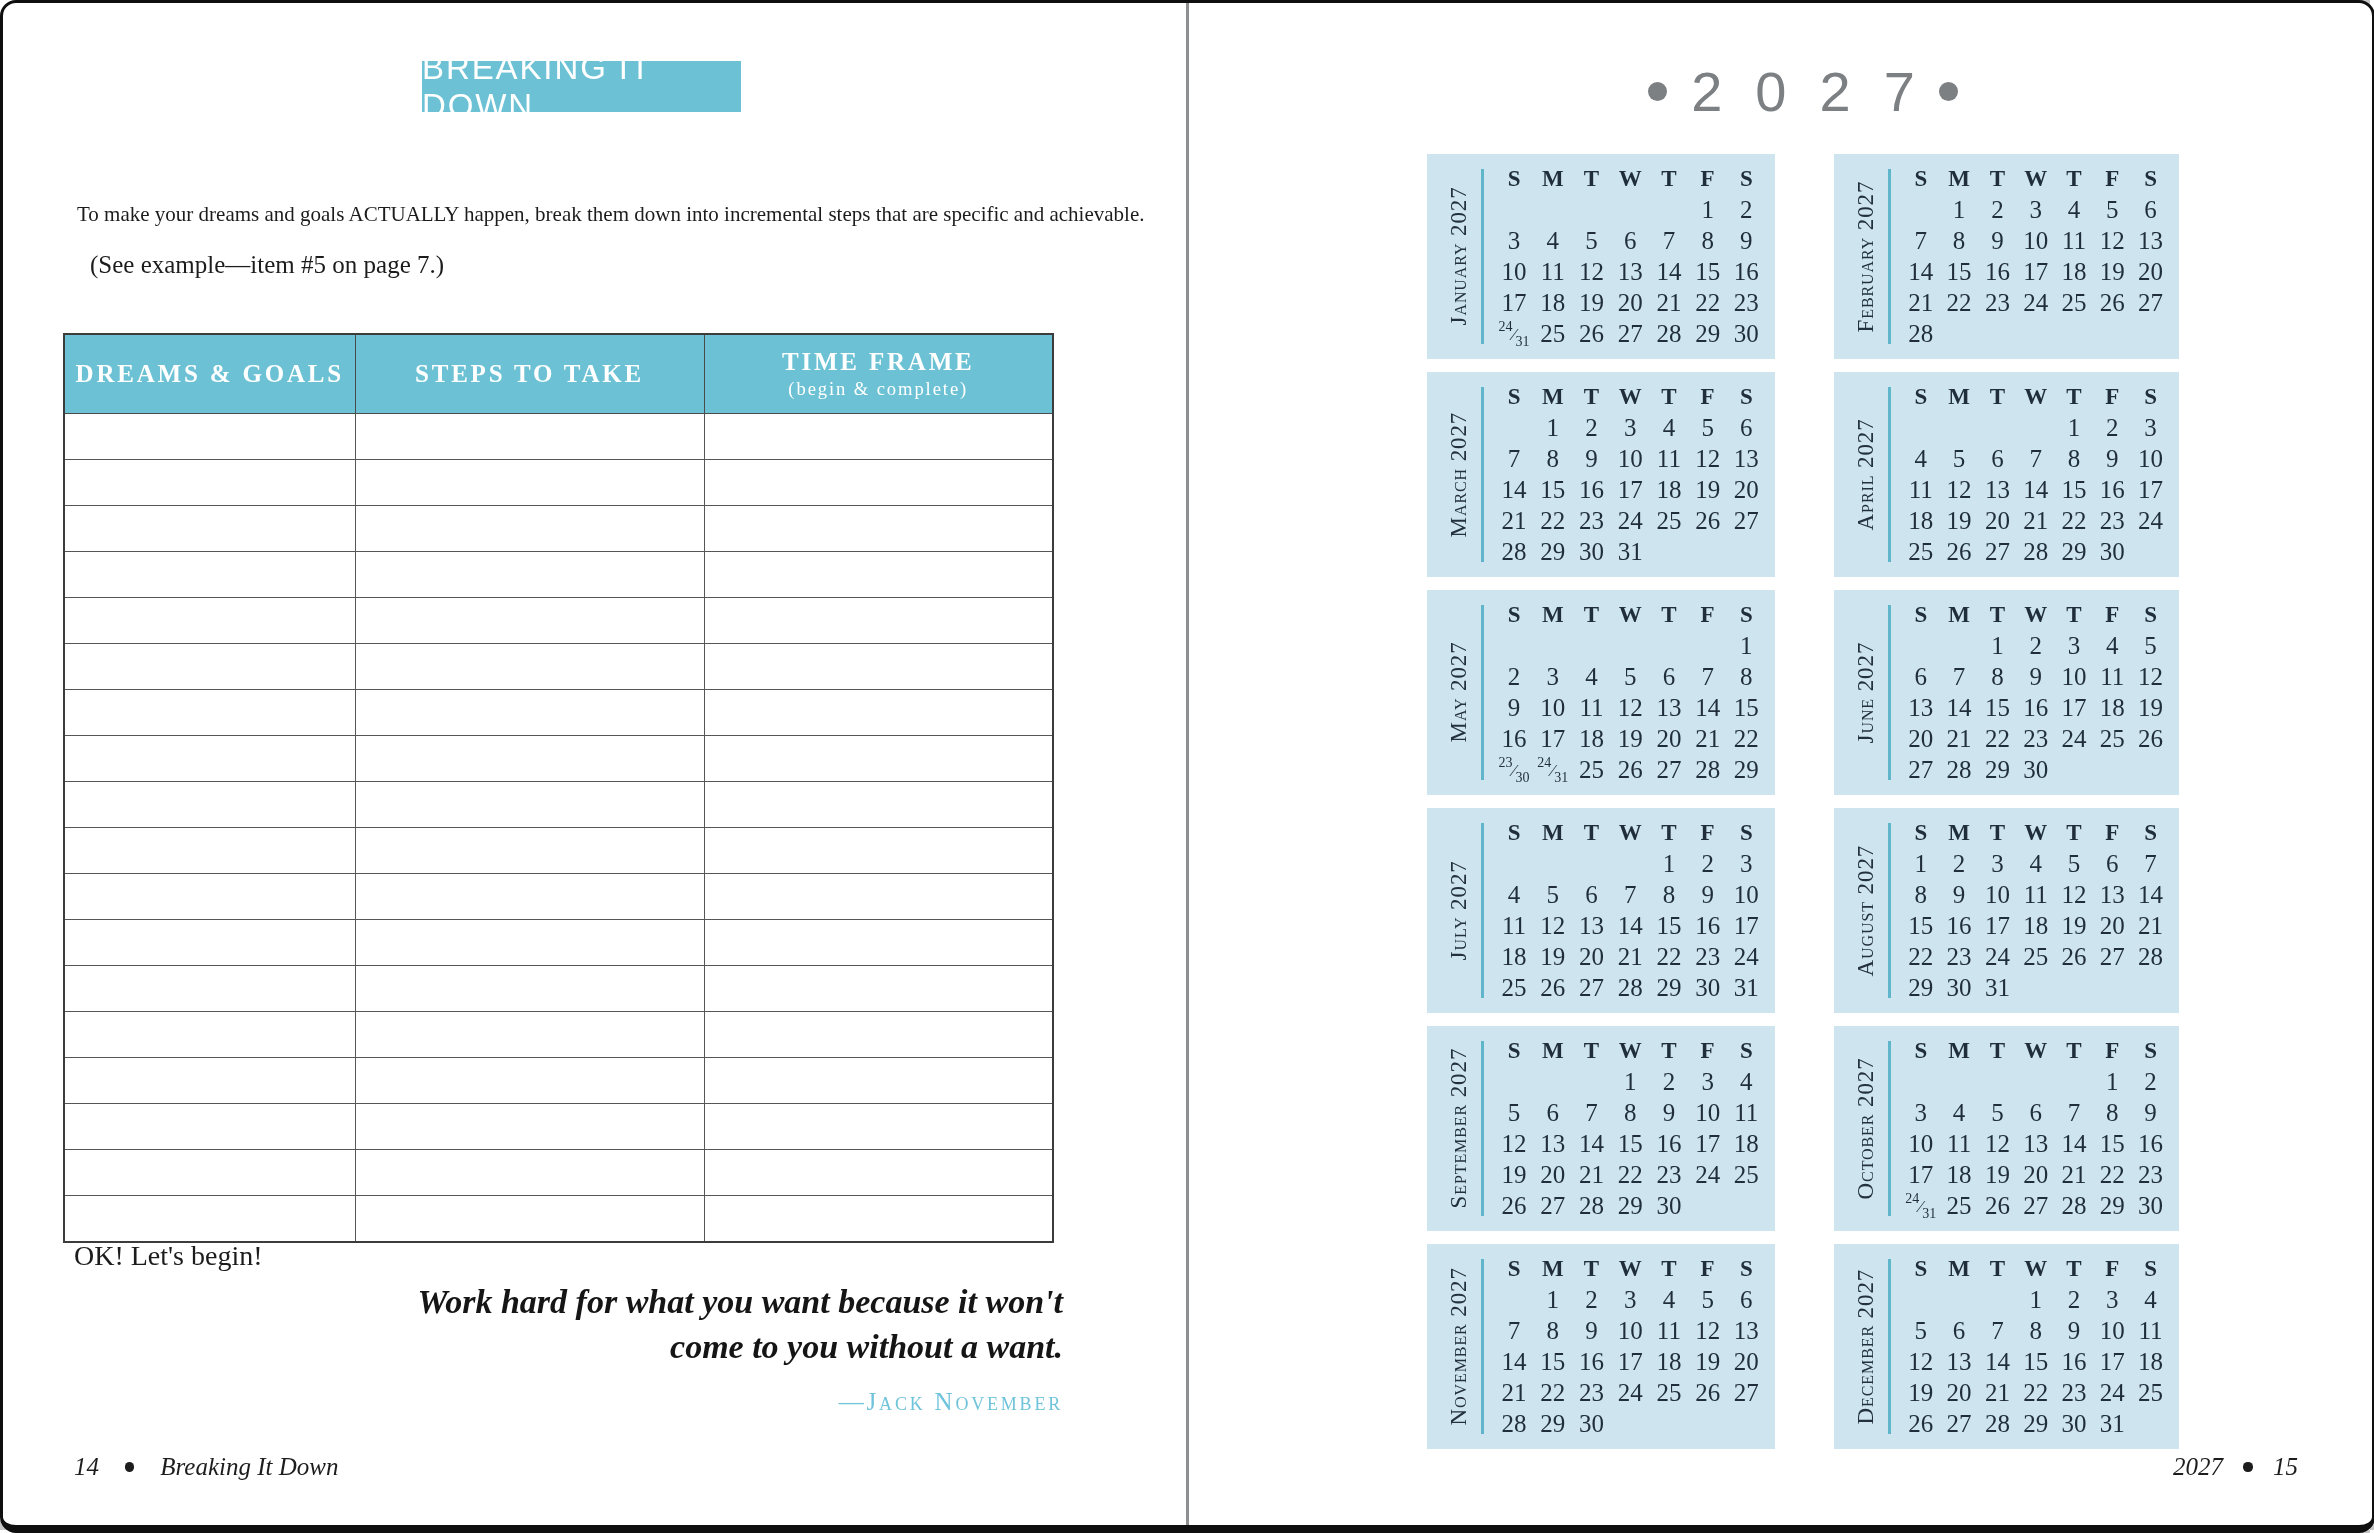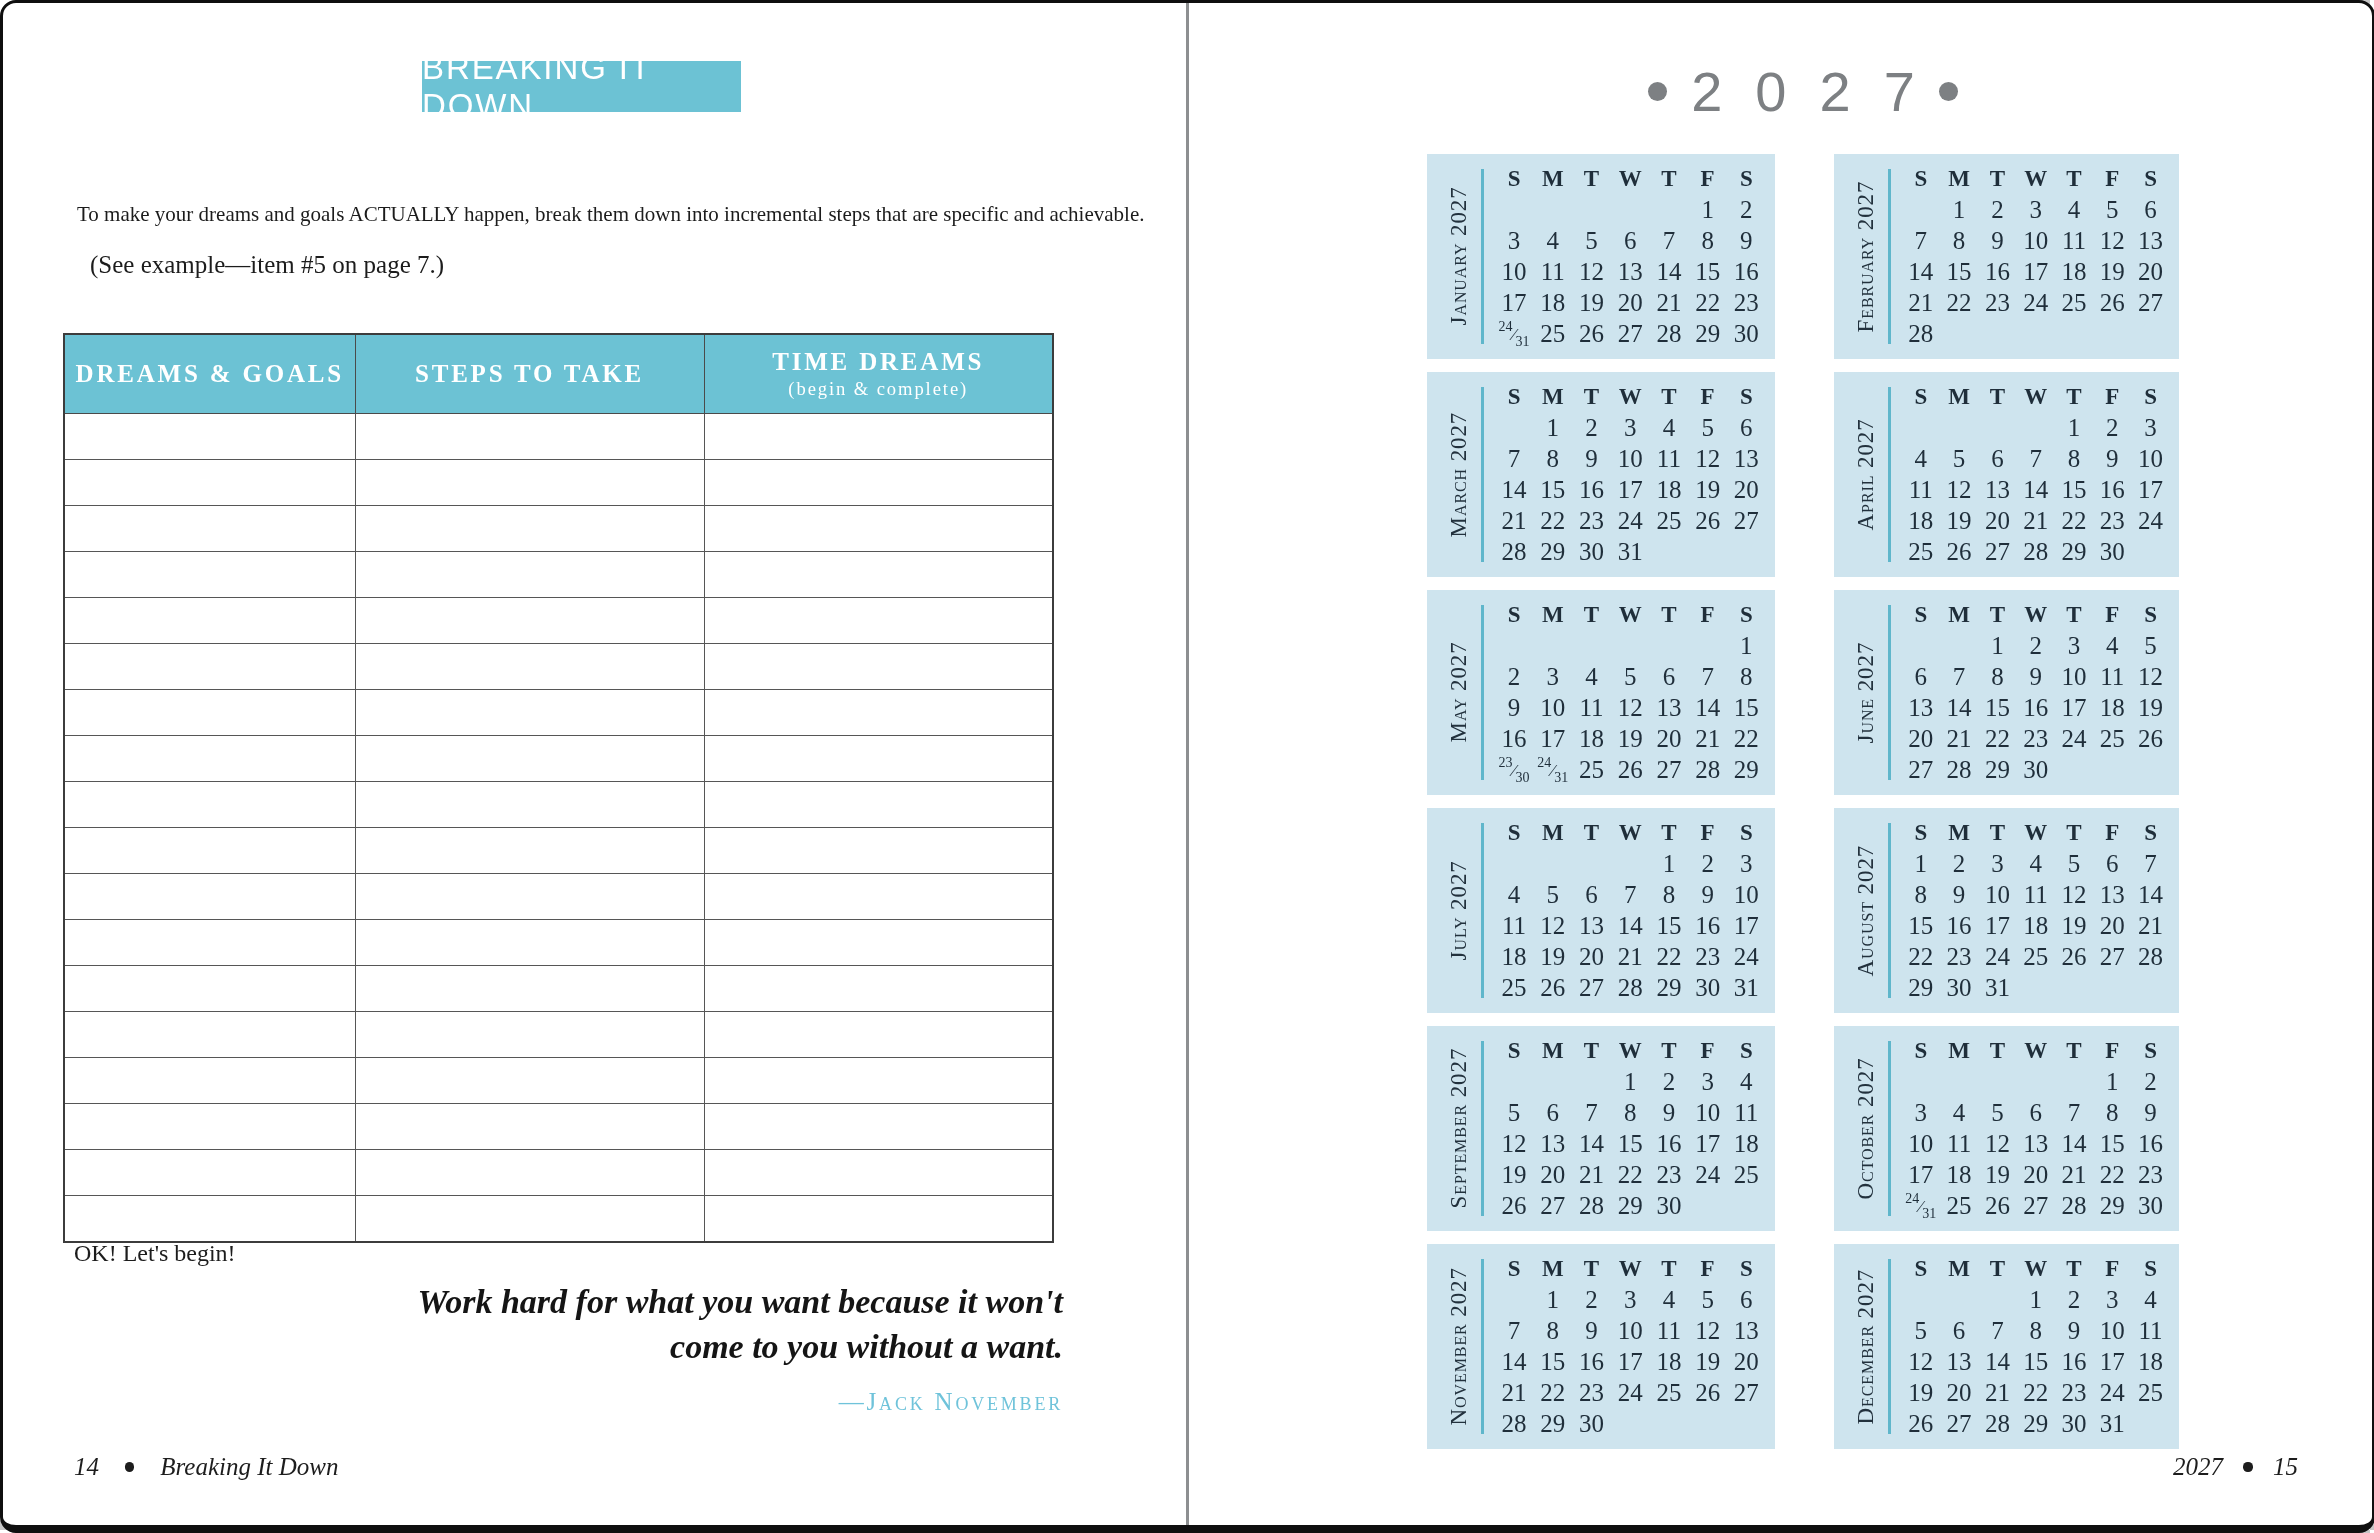"TIME DREAMS" span.th-main { text: DREAMS -> FRAME }
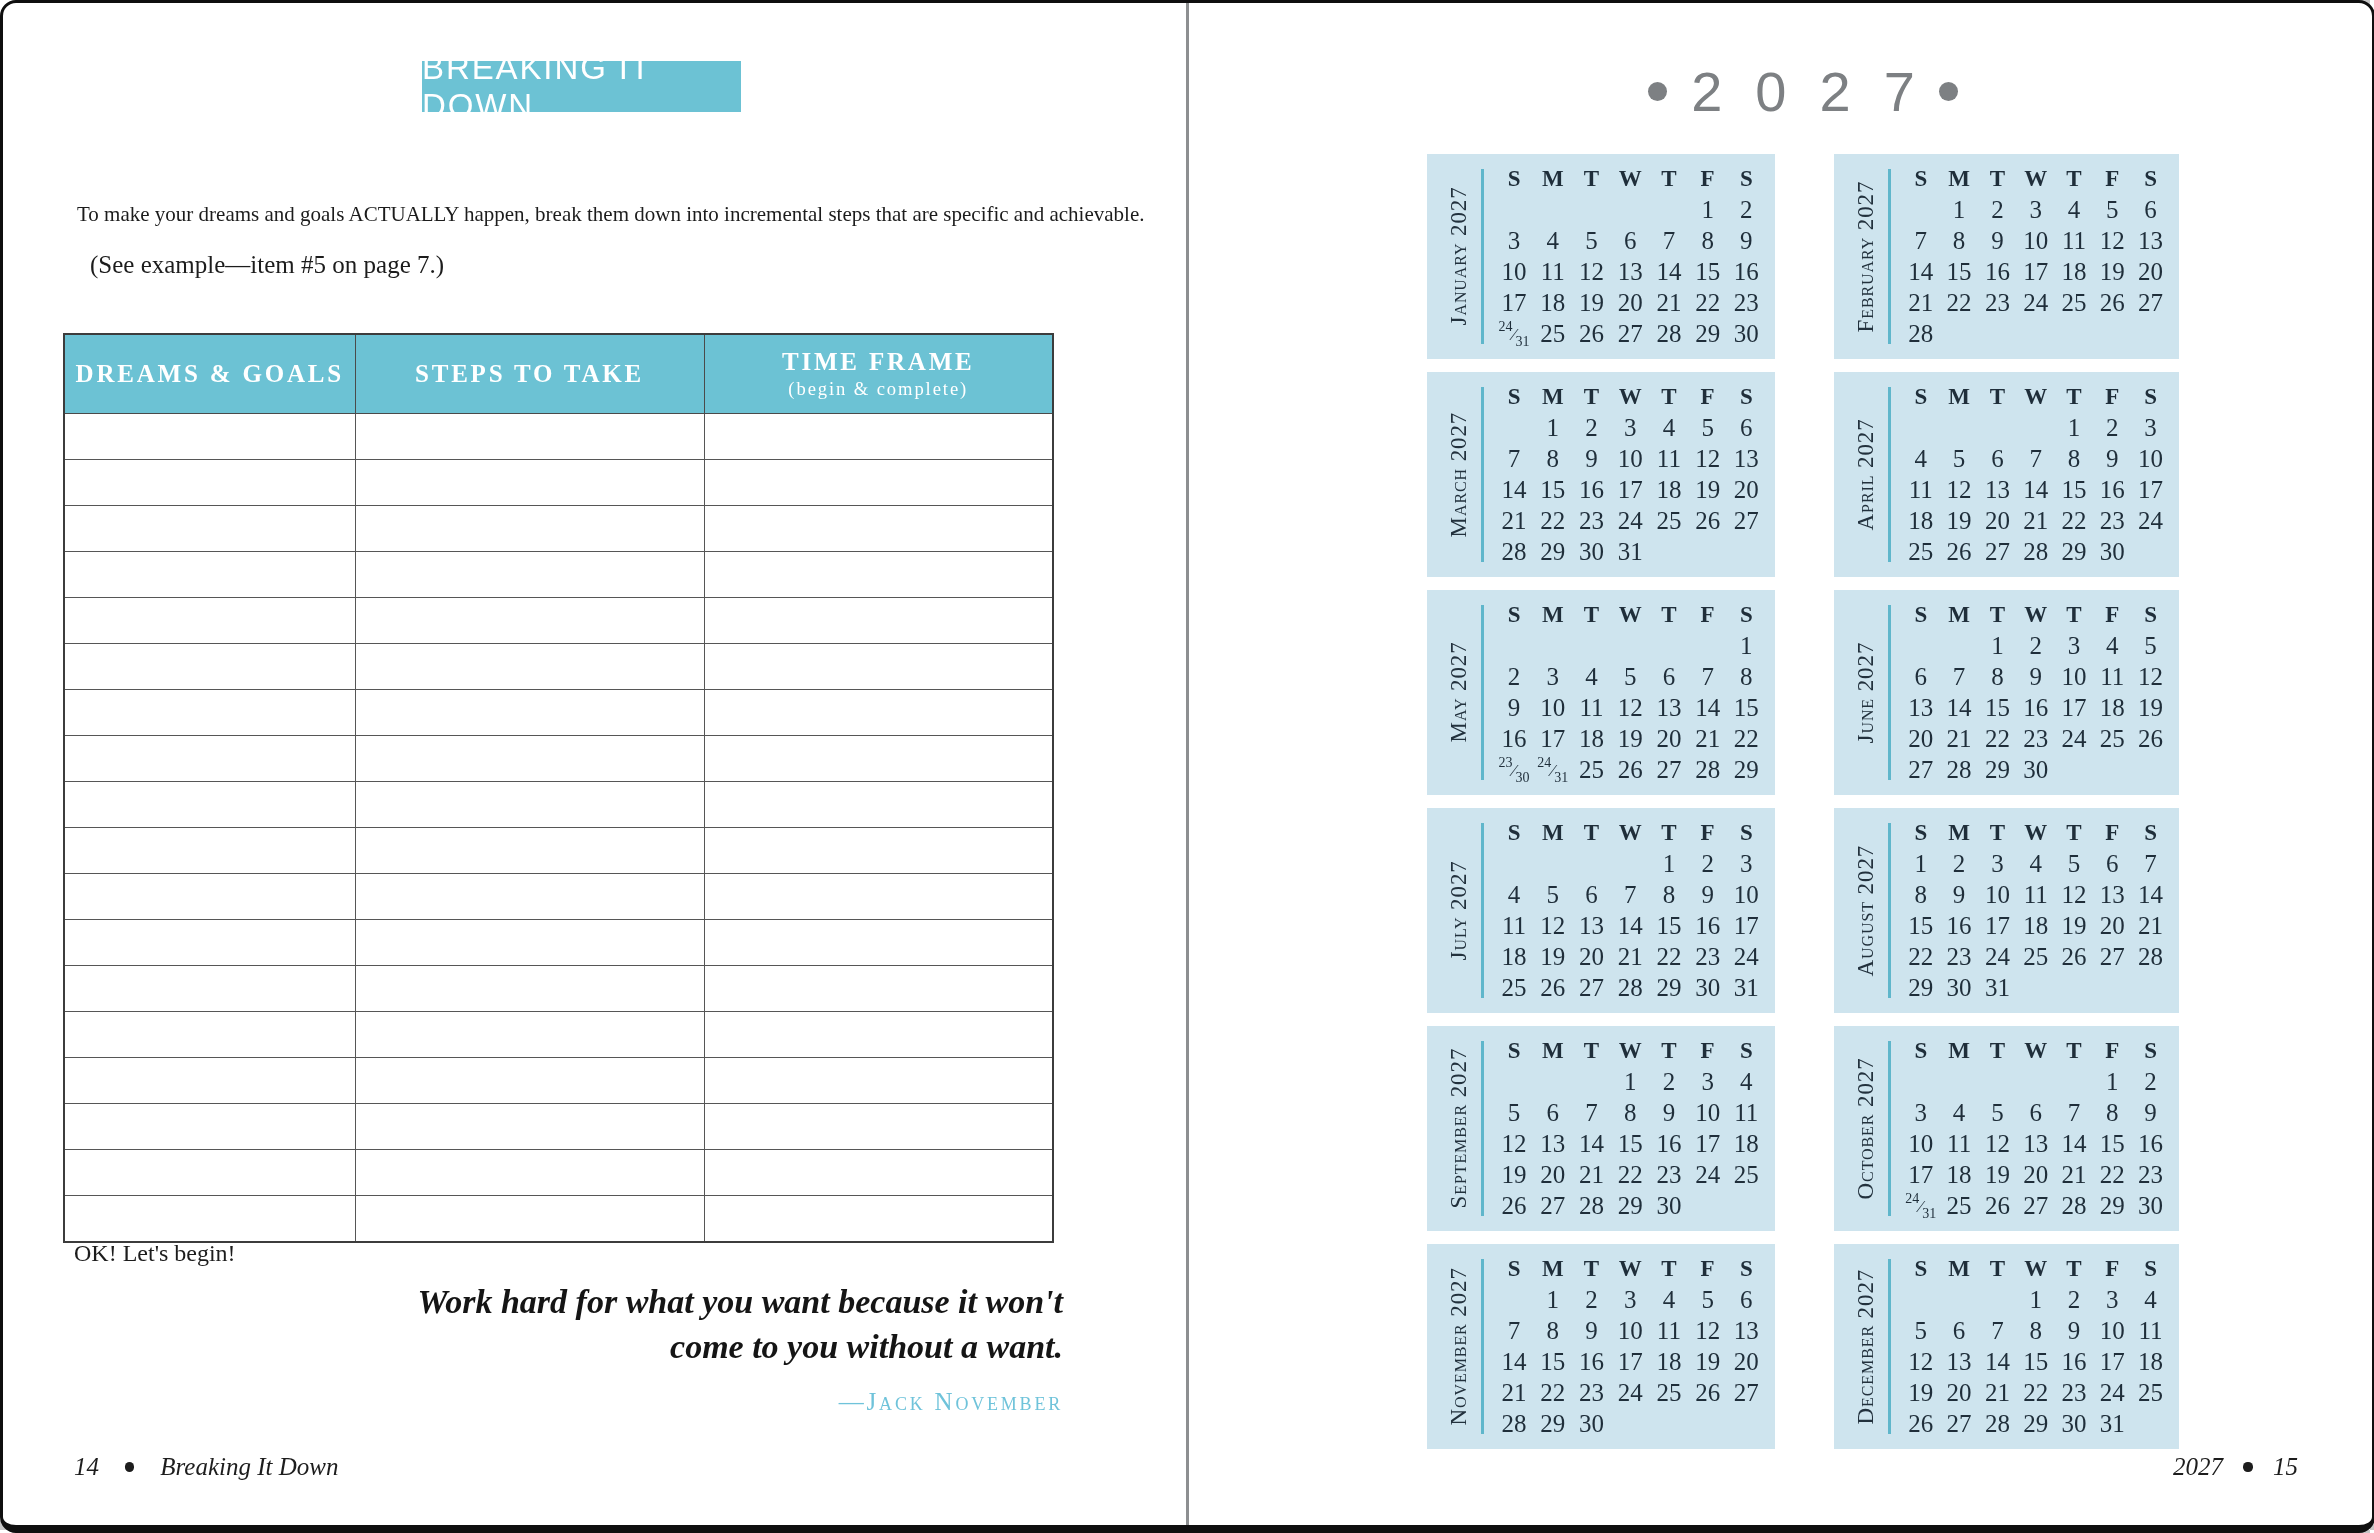"OK! Let's begin!" .begin { font-size: 24px -> 28px }
